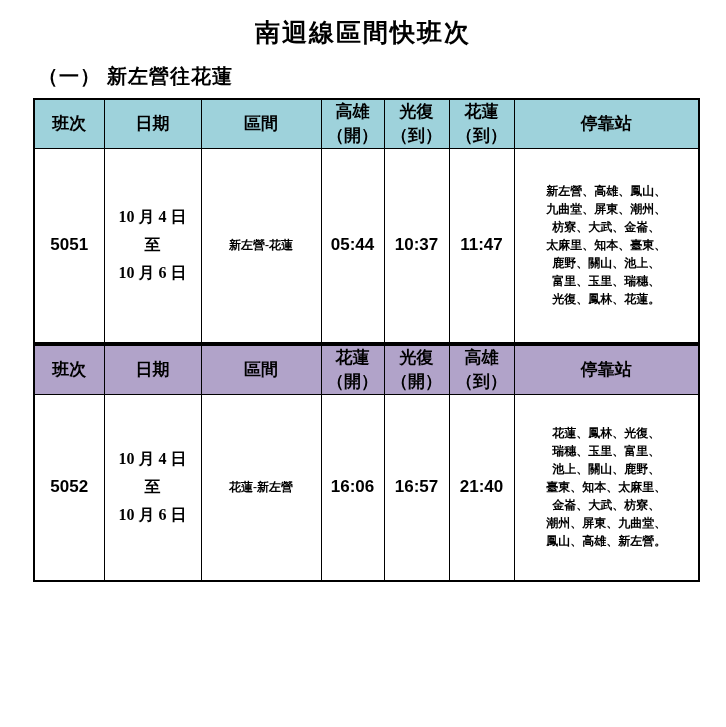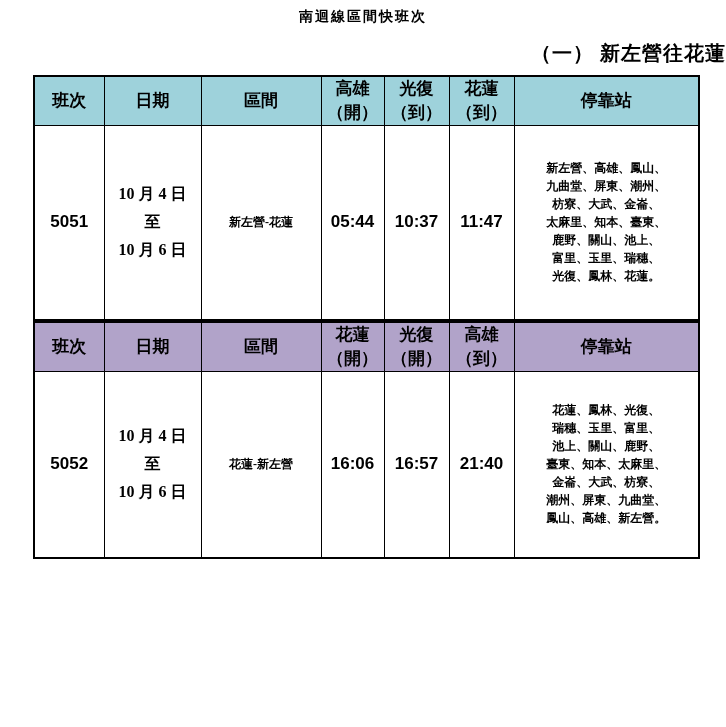"南迴線區間快班次" .doc-title { font-size: 14px -> 25px; padding-top: 8px -> 16px }
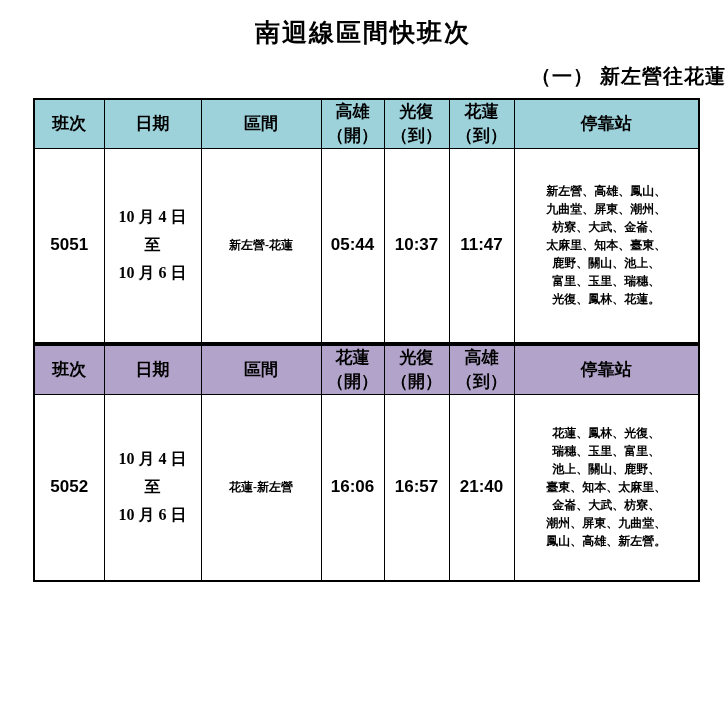"（一） 新左營往花蓮" h2.sec-heading { text-align: right -> none }
